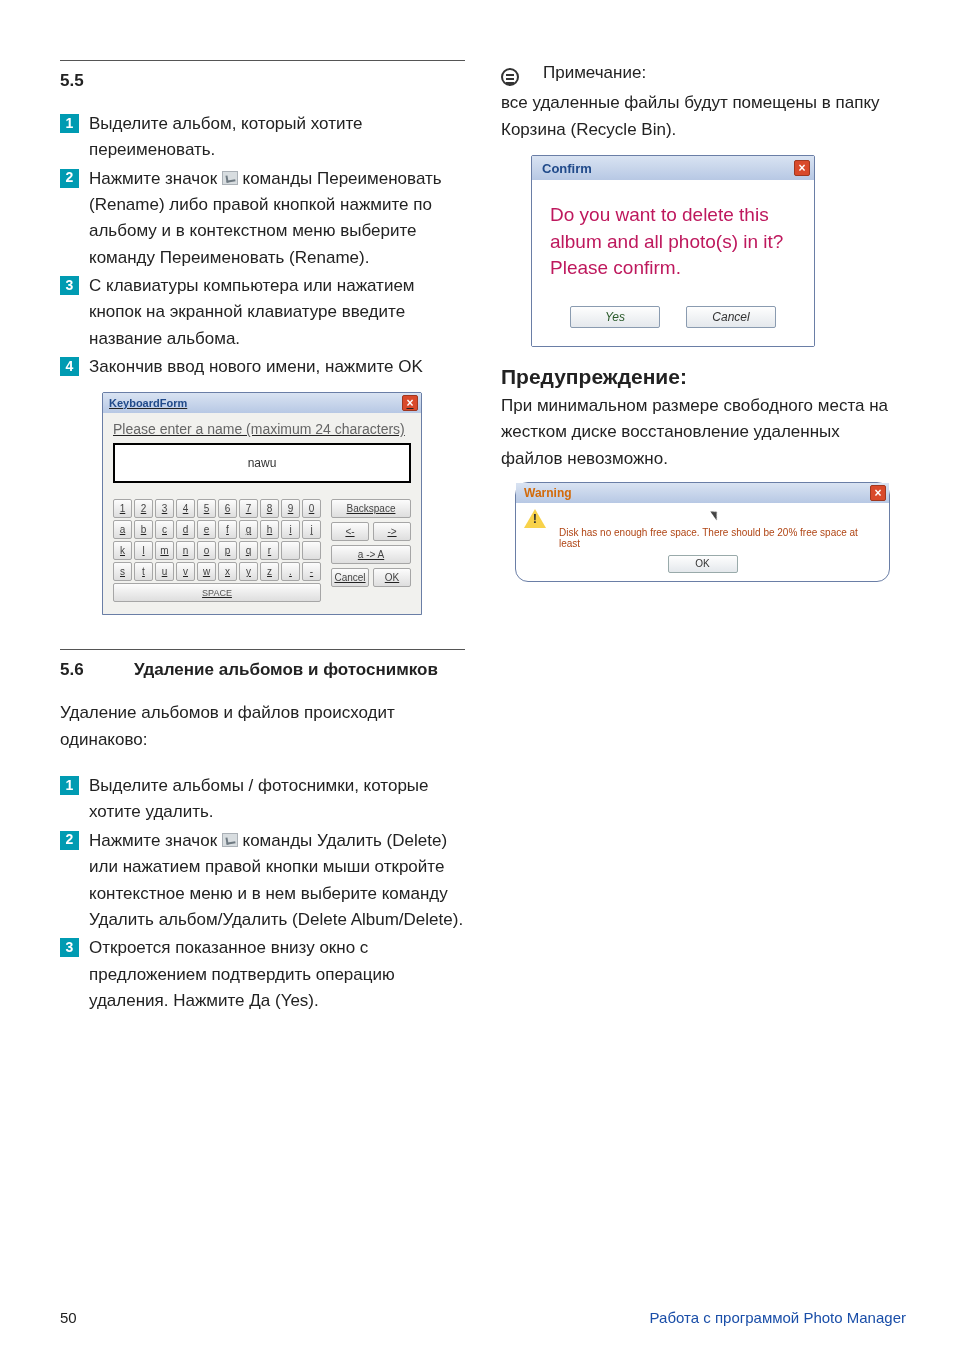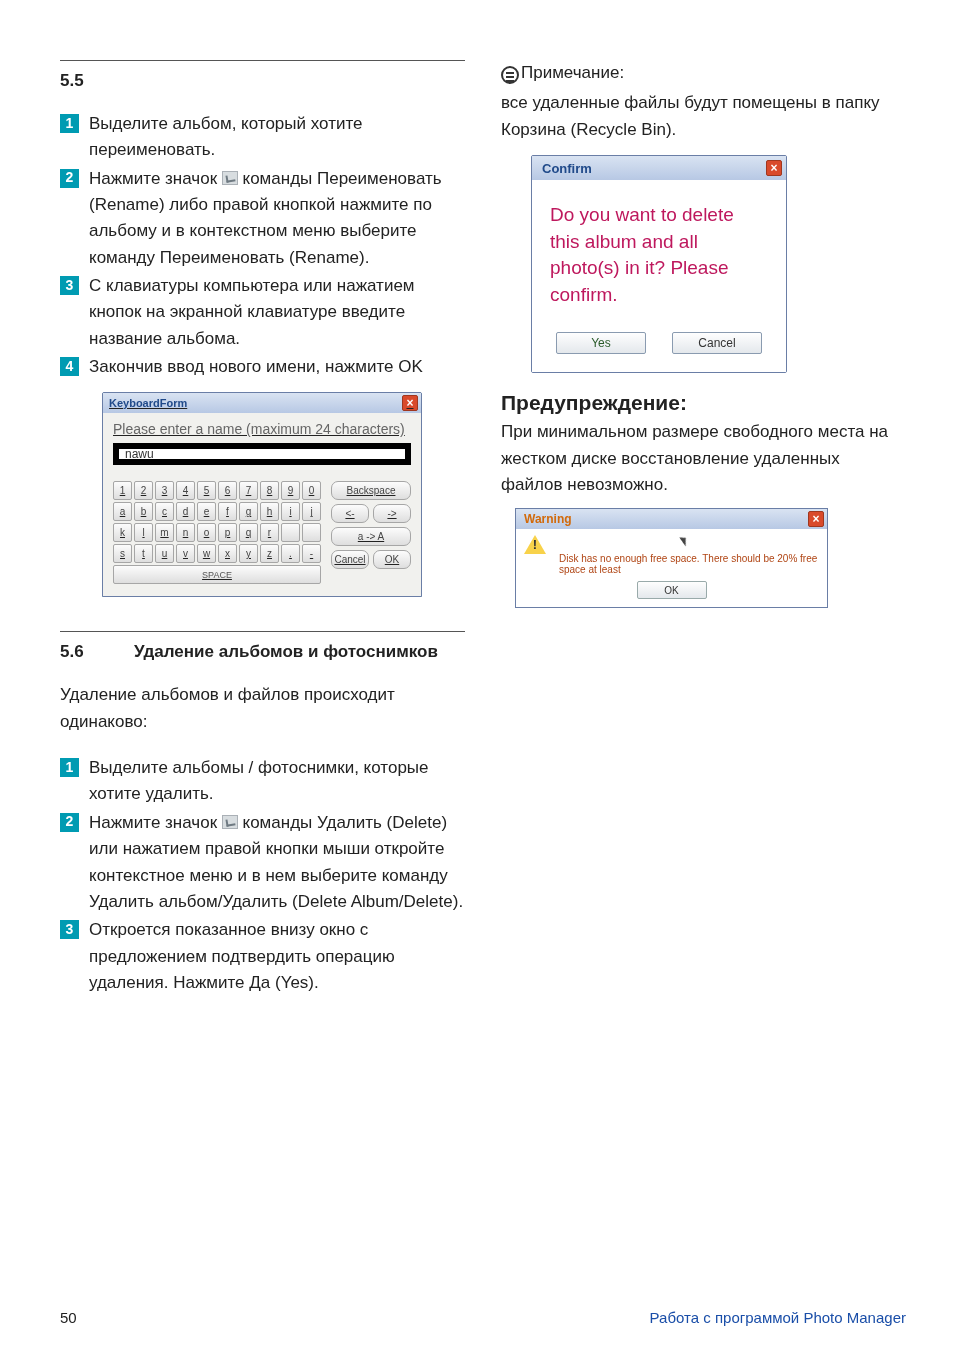"Примечание:" .note-line { align-items: center -> flex-end; gap: 2px -> 24px }
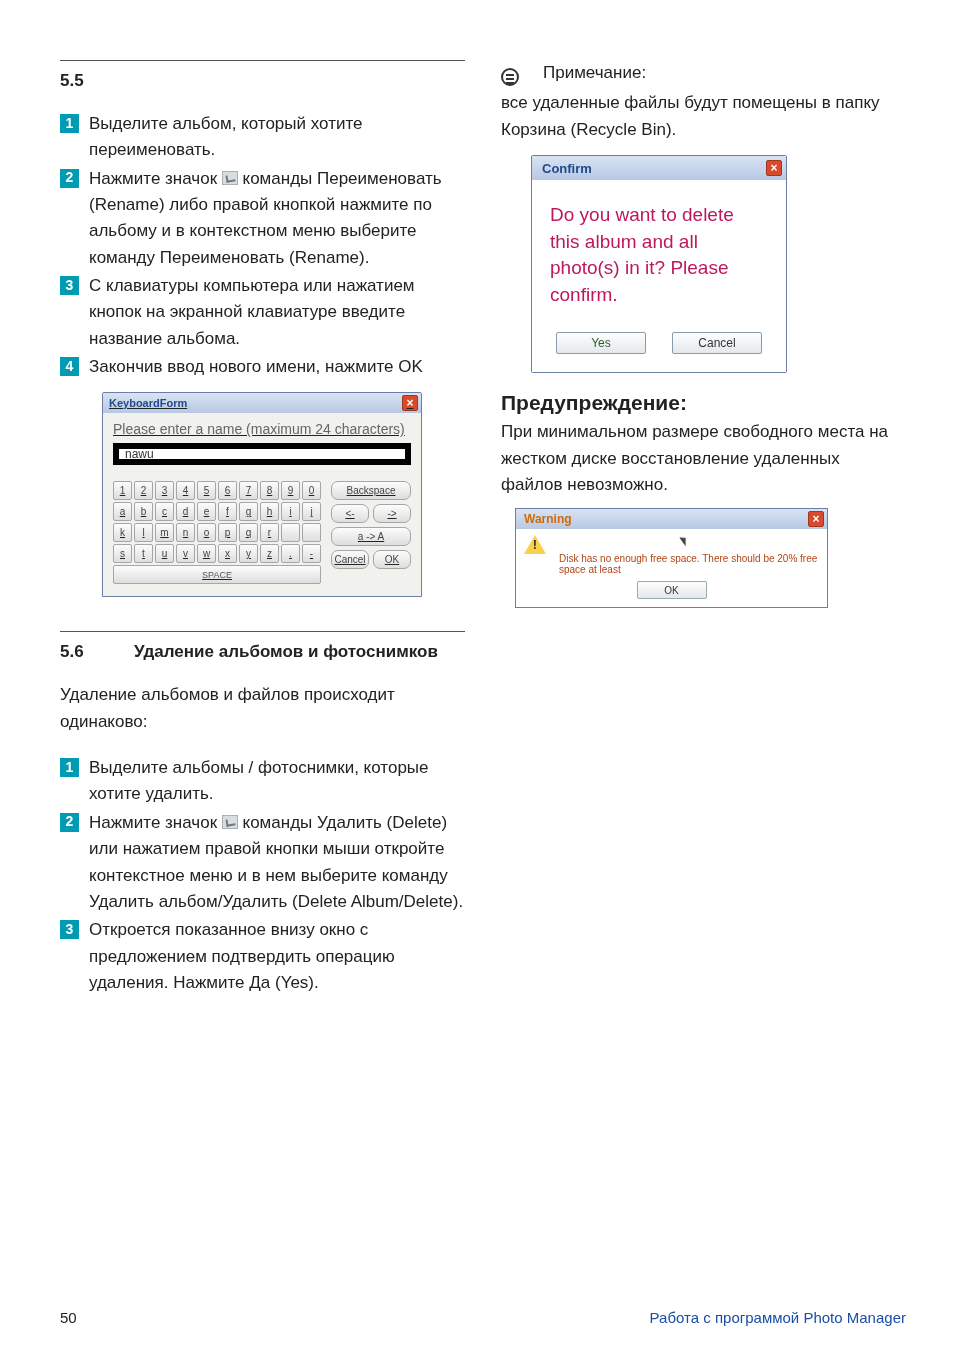"Confirm" .confirm { width: 256px -> 284px }
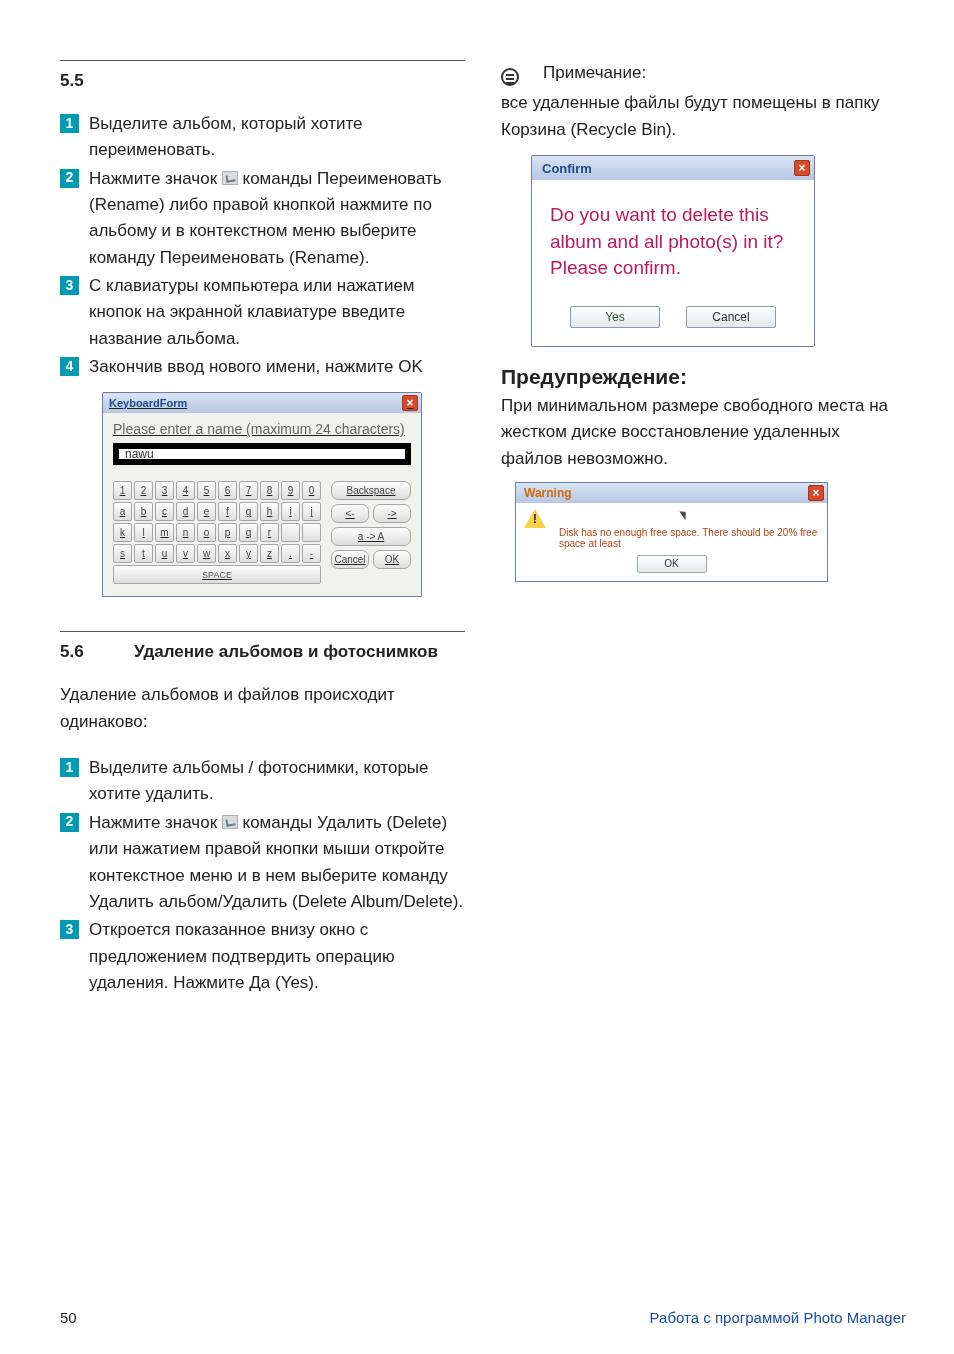"Yes" .btnrow { font-style: none -> italic }
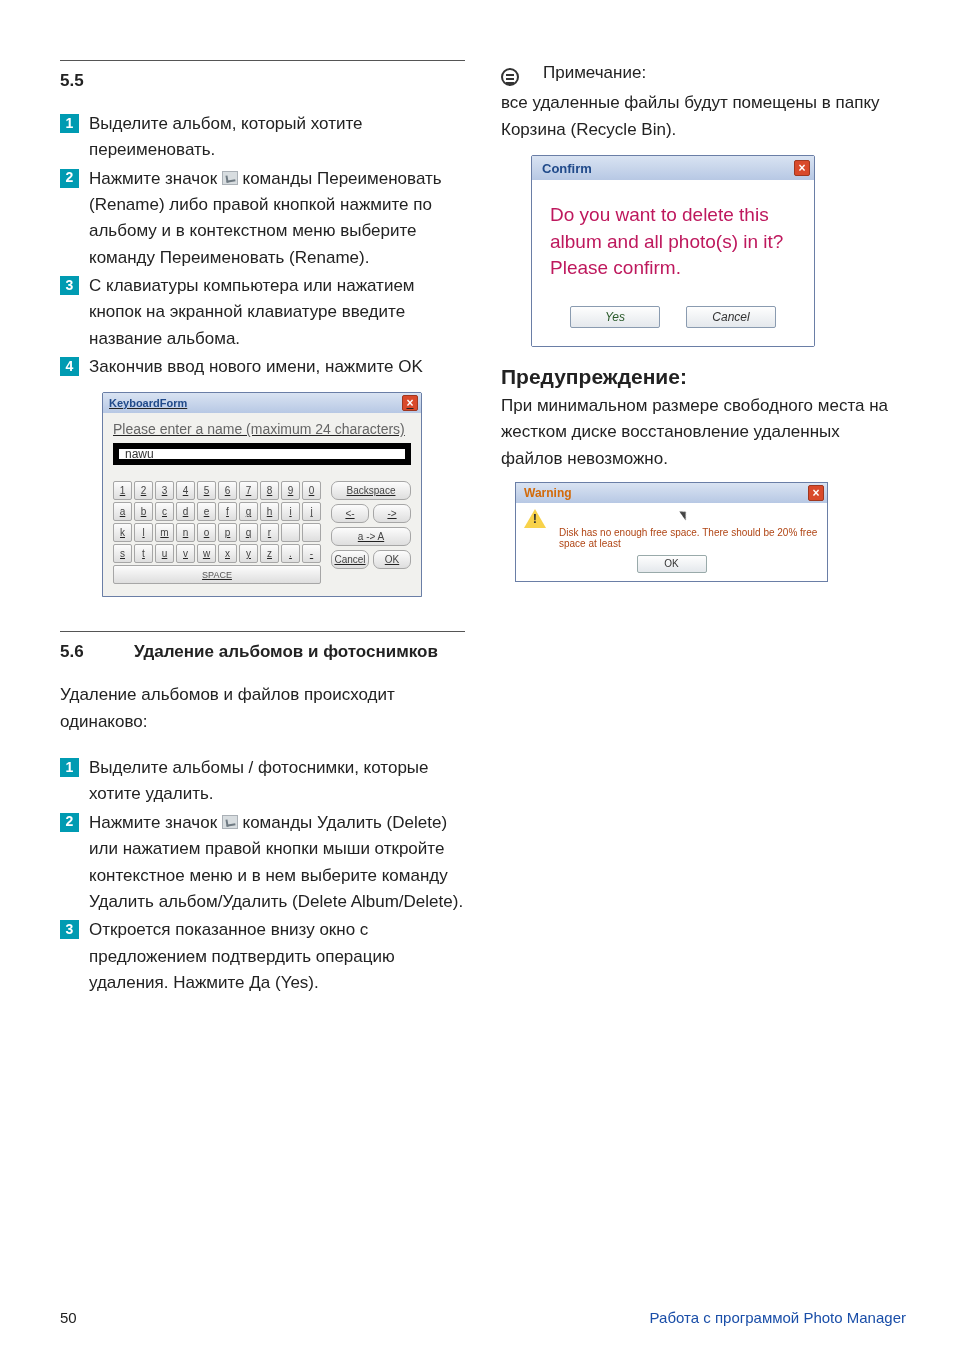"nawu" .kbinput { border: 6px solid #000000 -> 2px solid #000000; height: 22px -> 40px; text-align: none -> center }
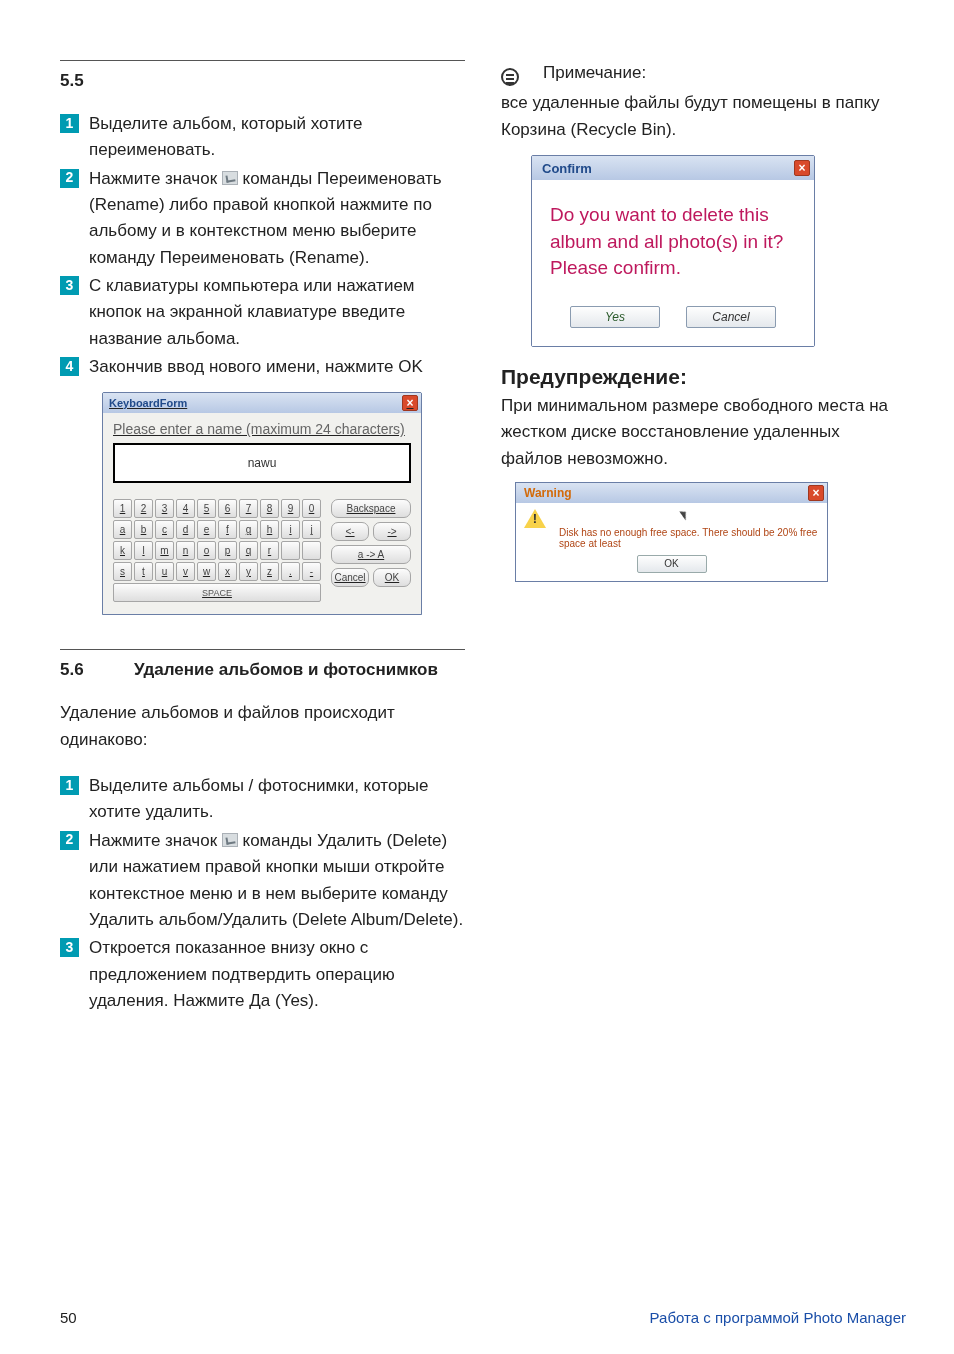"Warning" .warnwin { border-radius: 0 -> 13px; width: 313px -> 375px }
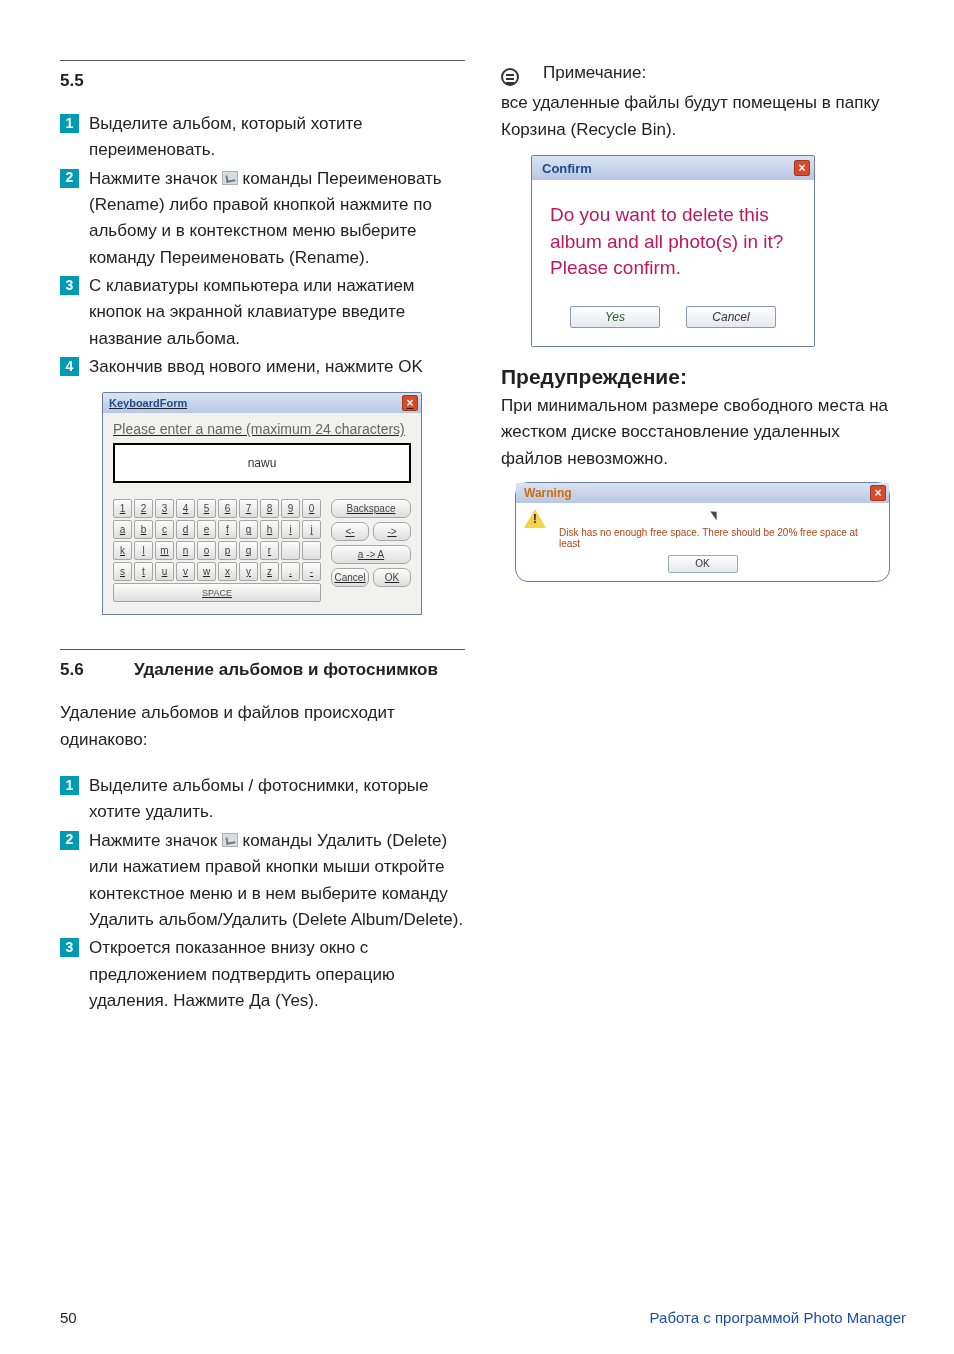"Backspace" .widebtn { border-radius: 7px -> 2px }
